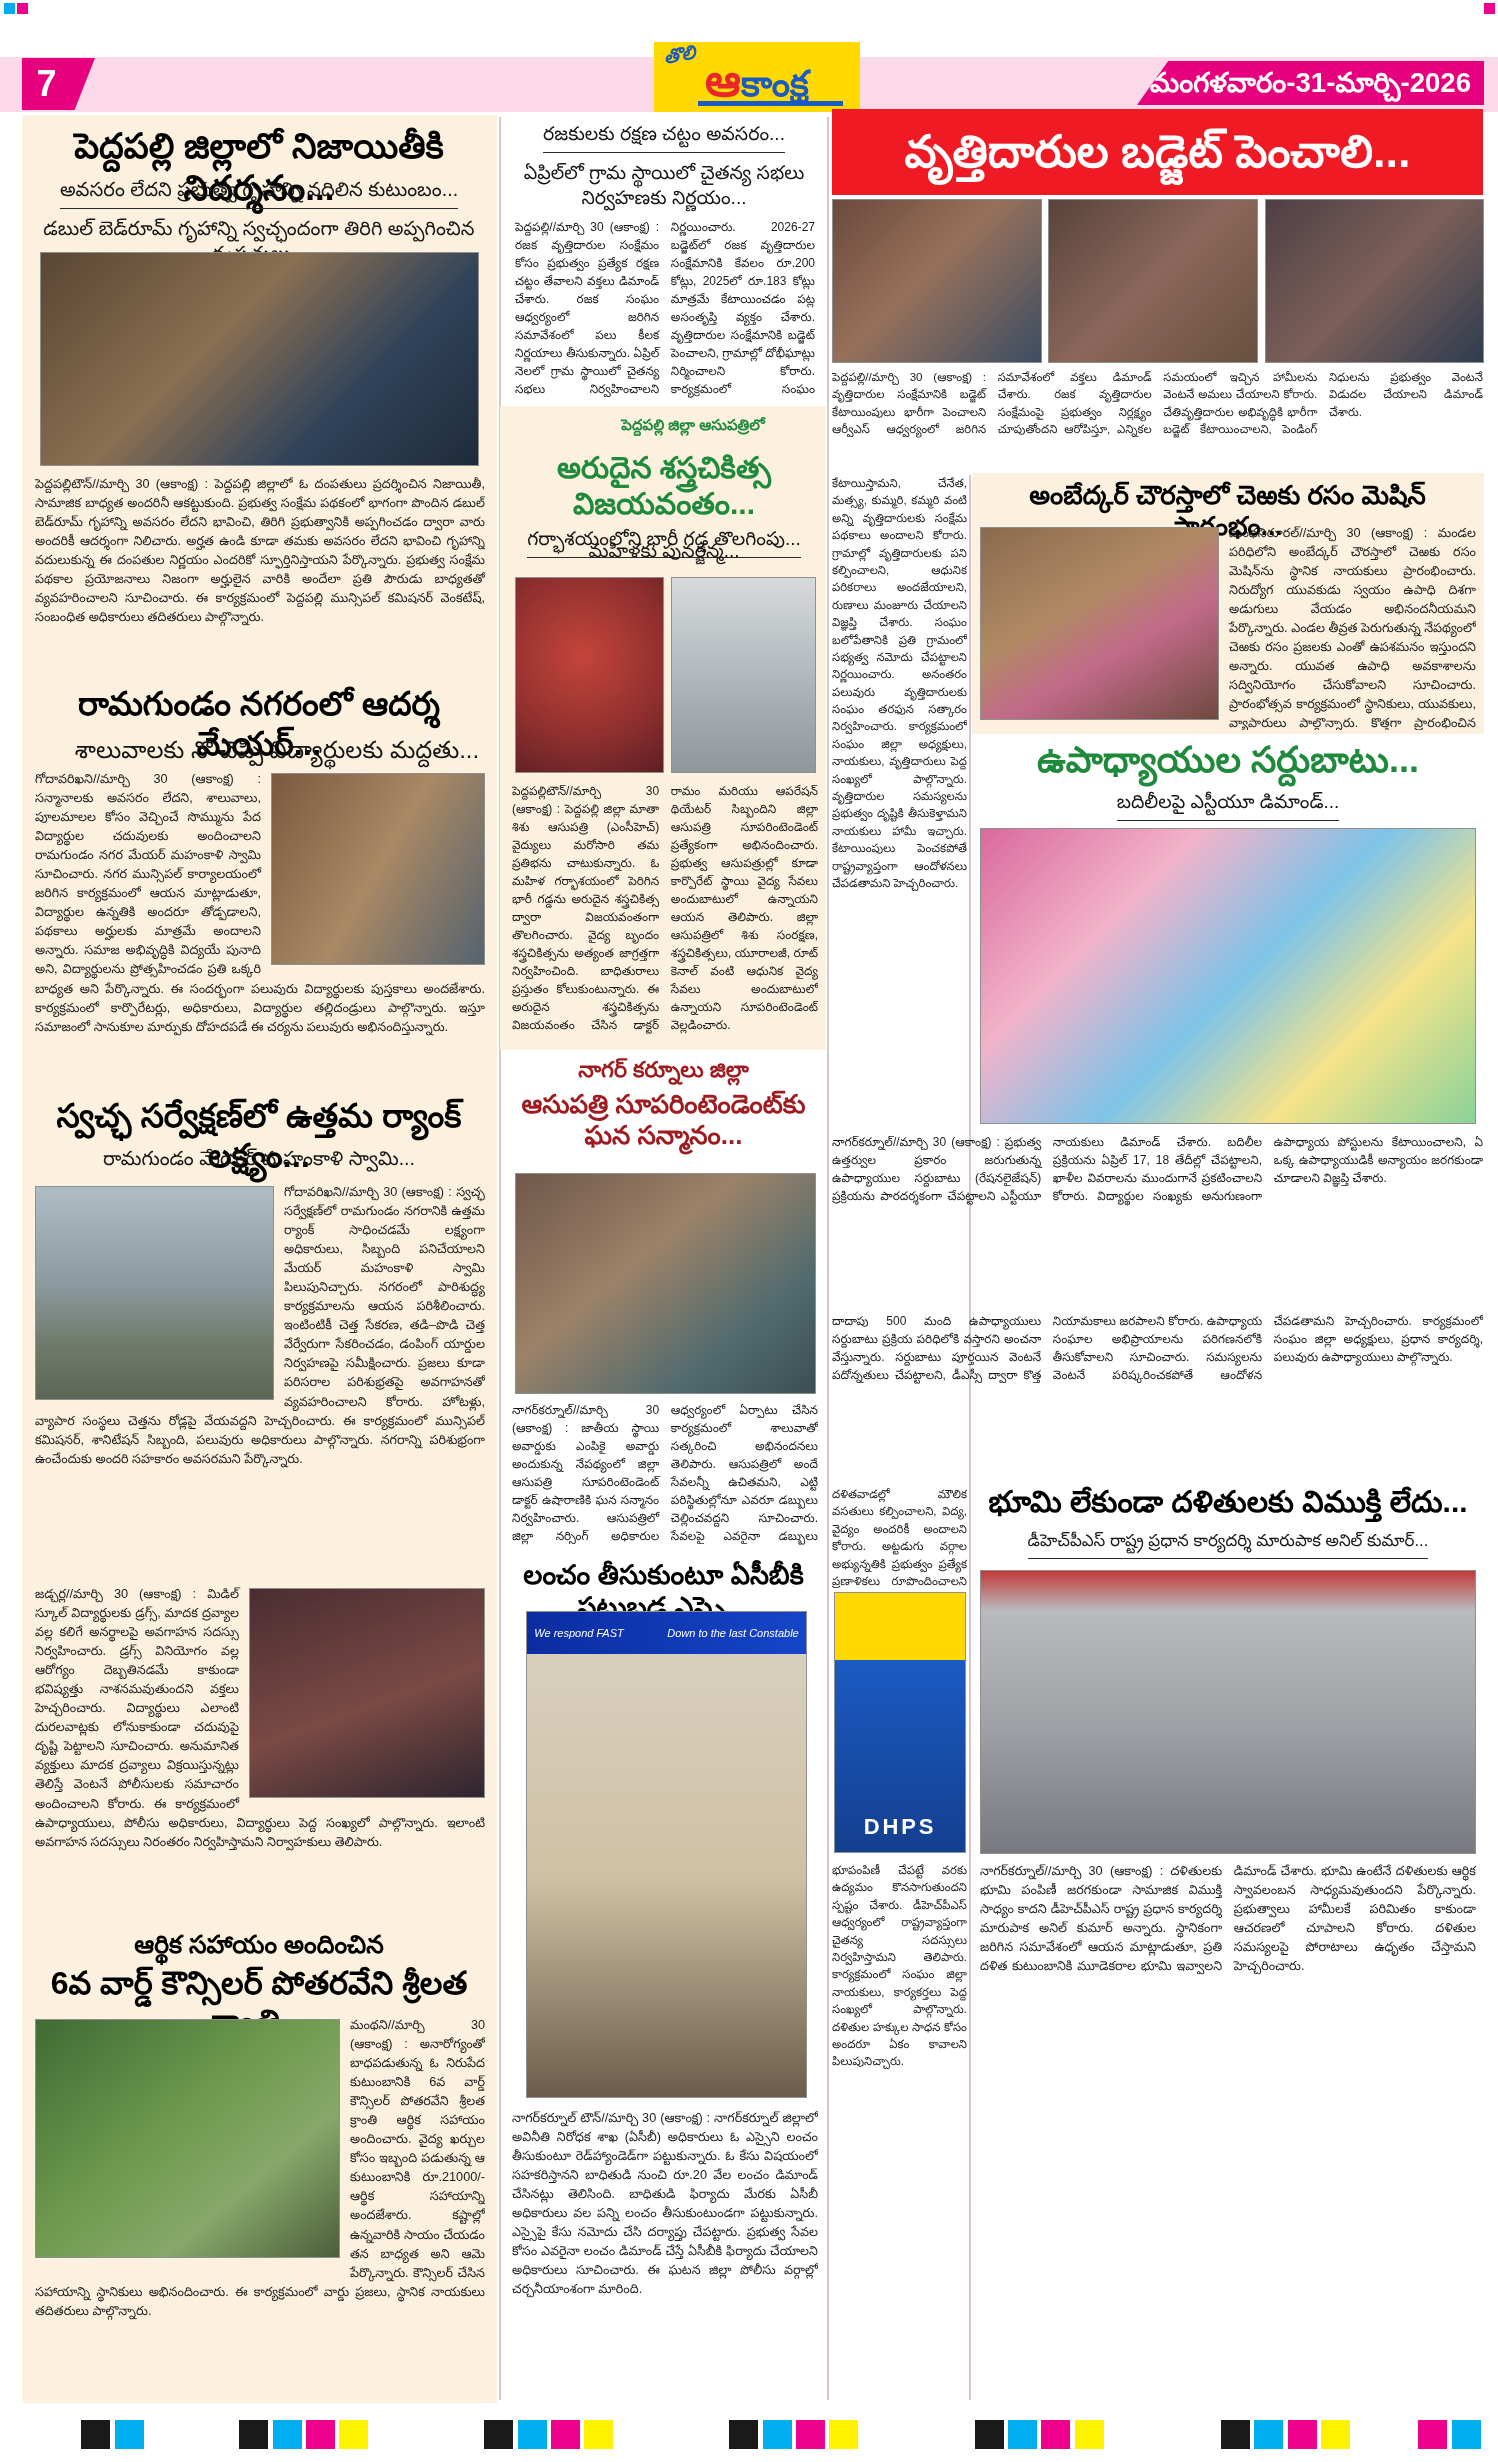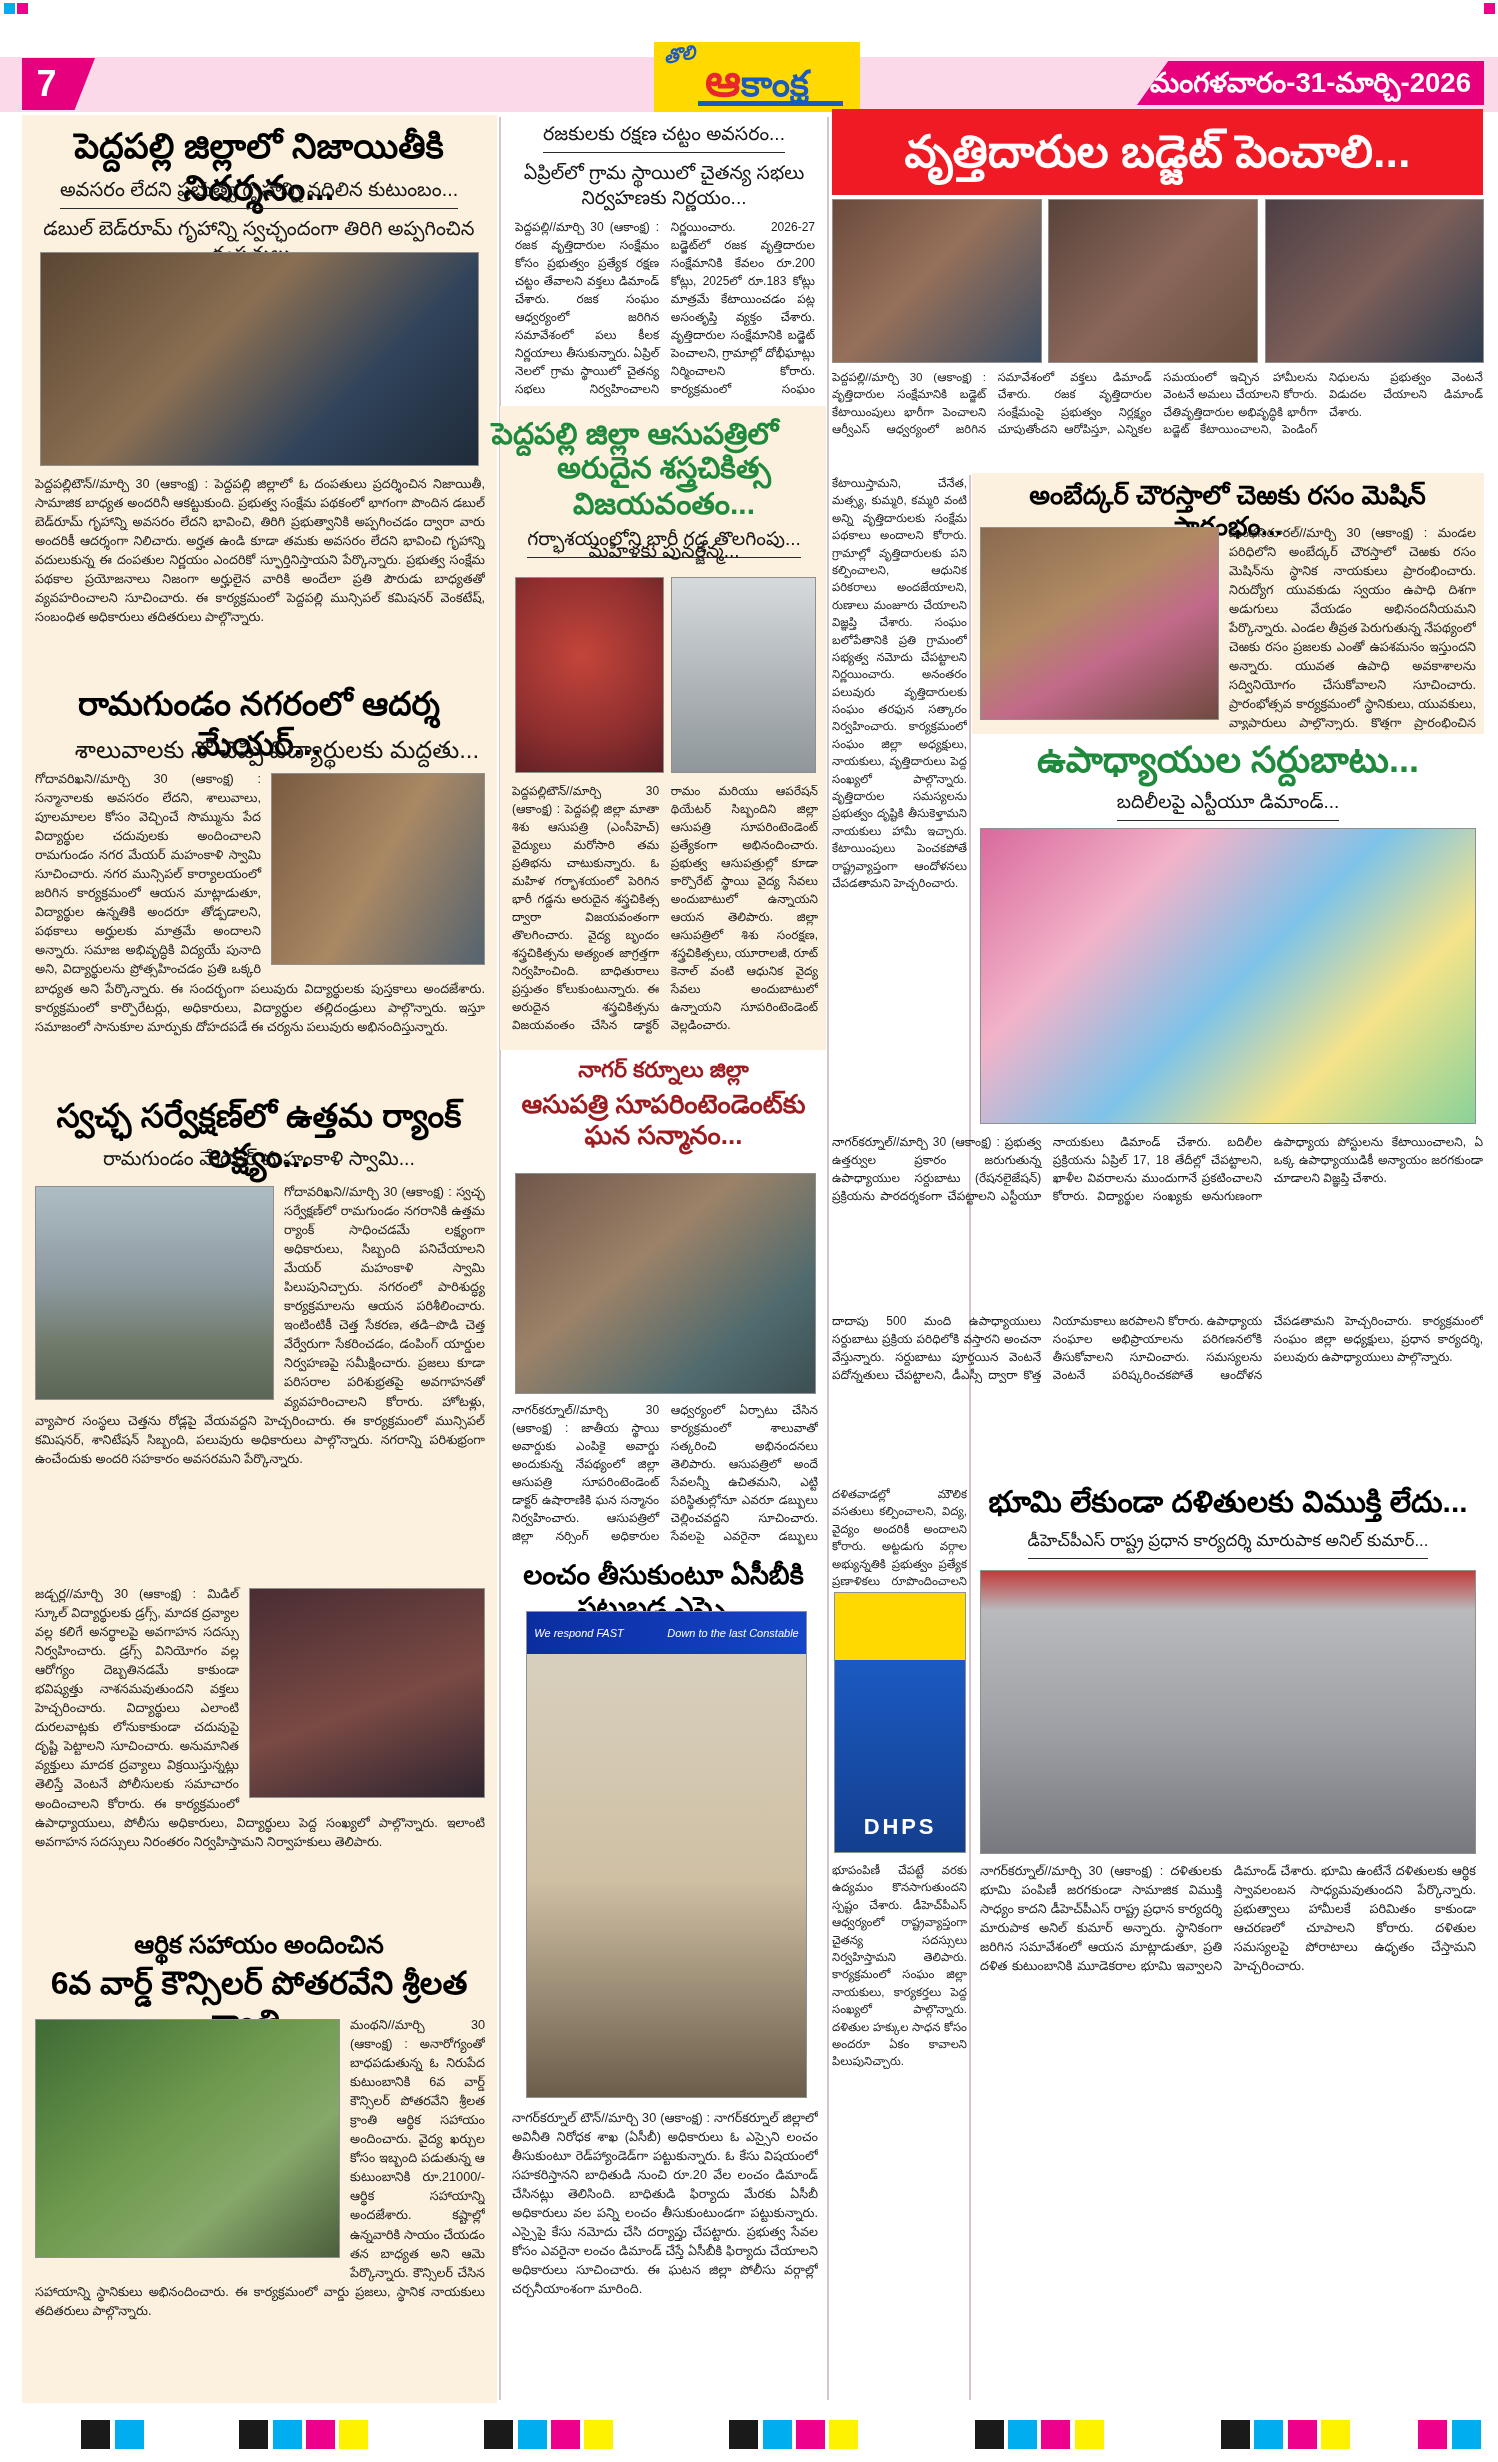"పెద్దపల్లి జిల్లా ఆసుపత్రిలో" div.abs { font-size: 30px -> 15px; left: 479px -> 537px }
